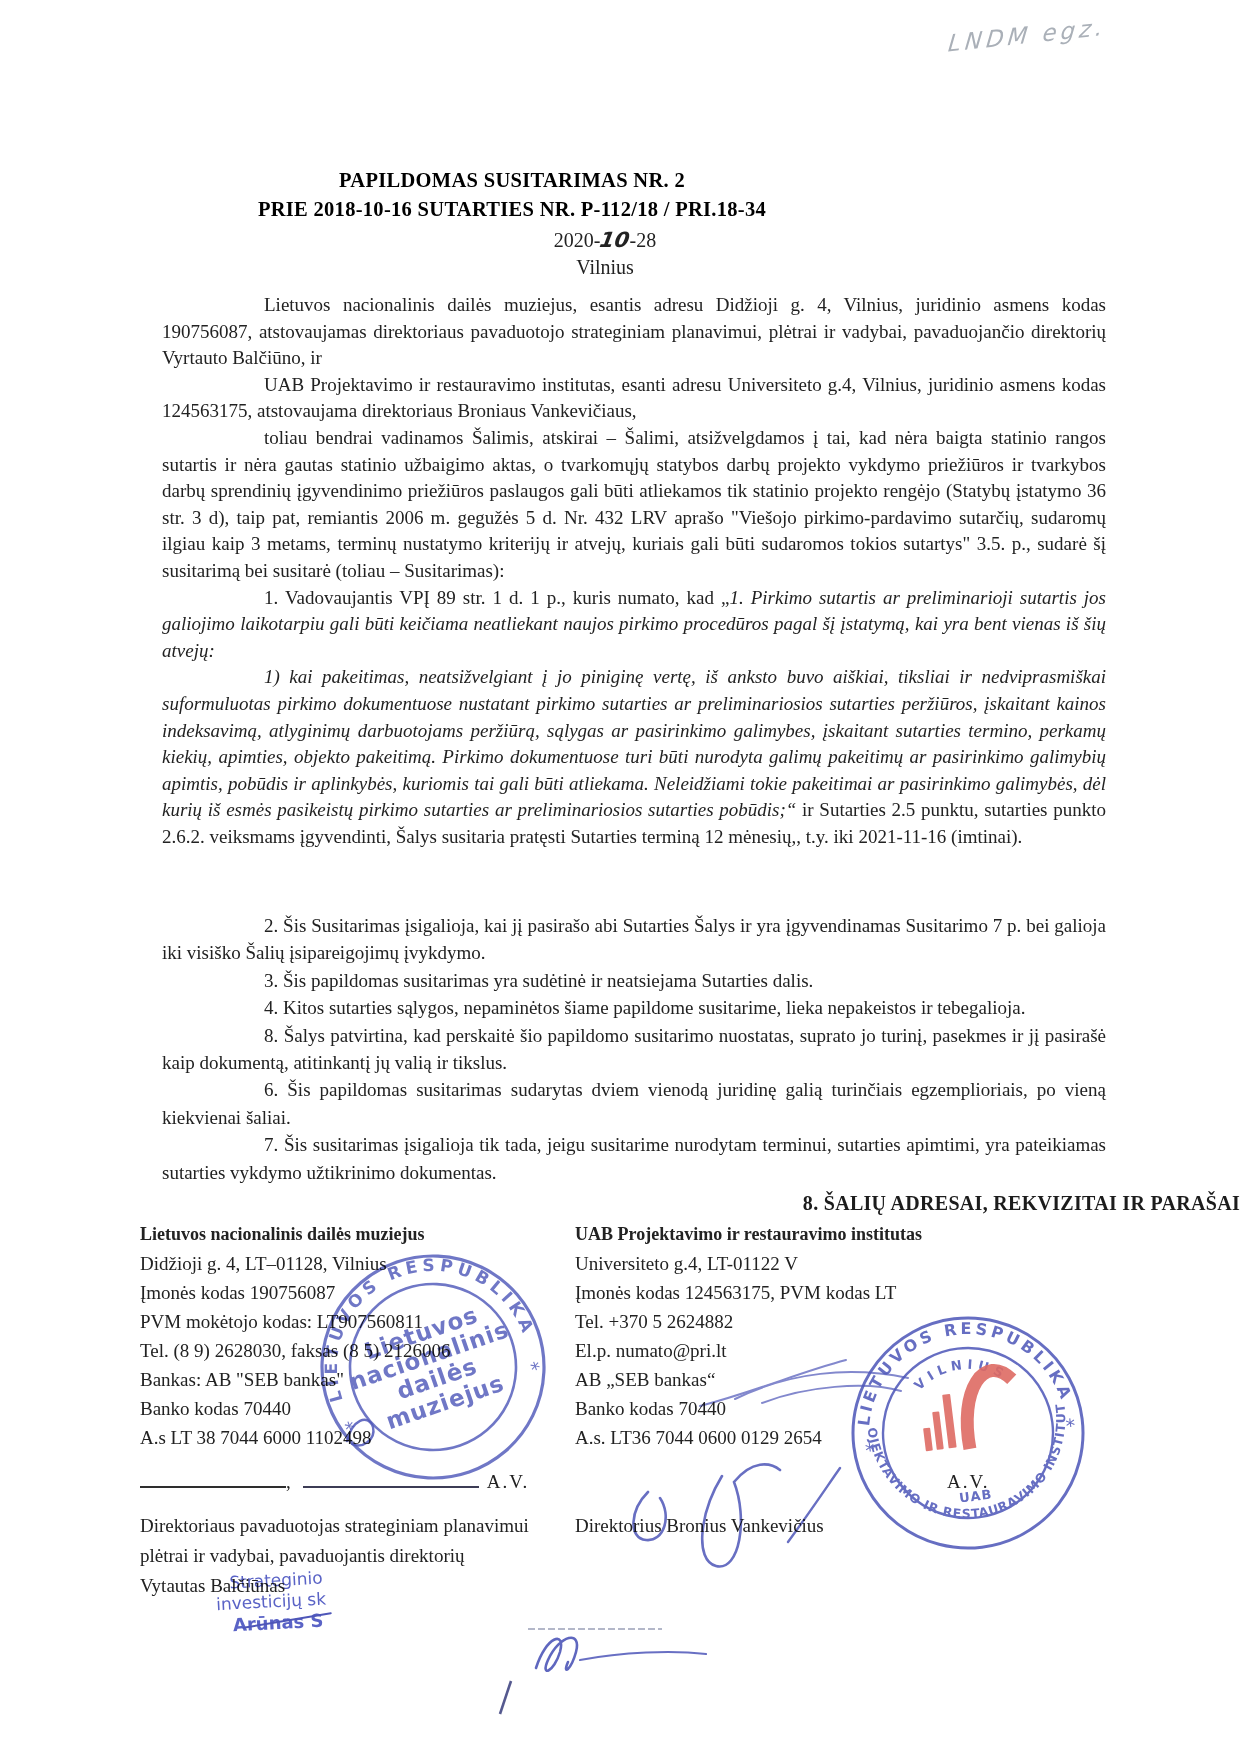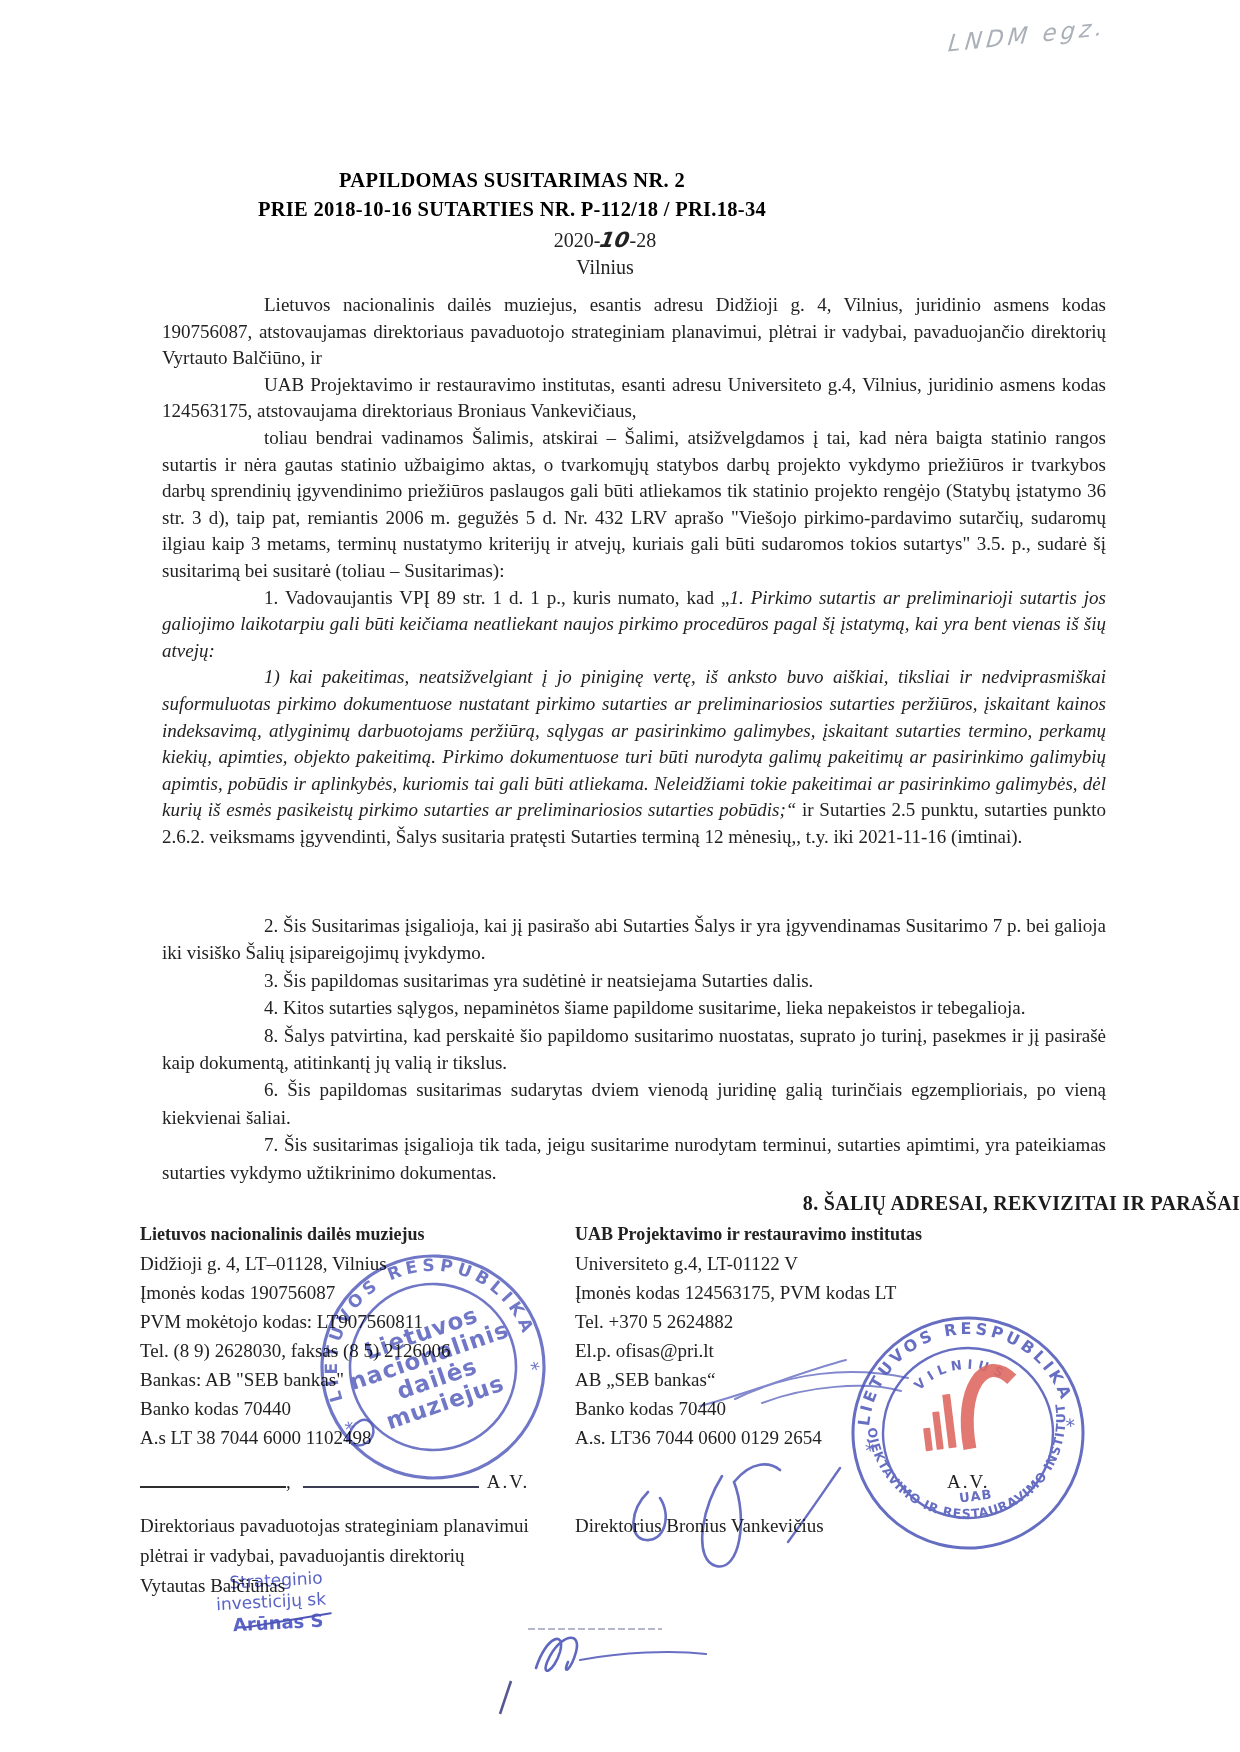"El.p. ofisas@pri.lt" div.addr-line { text: ofisas@pri.lt -> numato@pri.lt }
